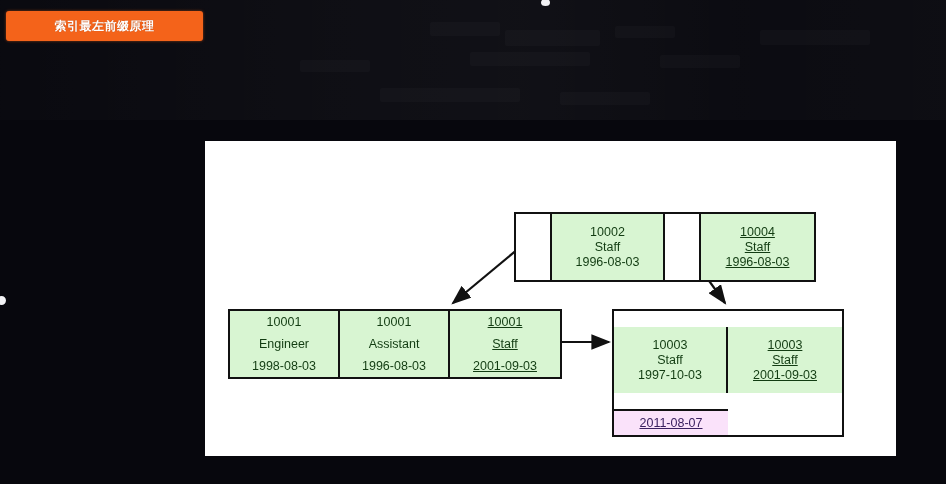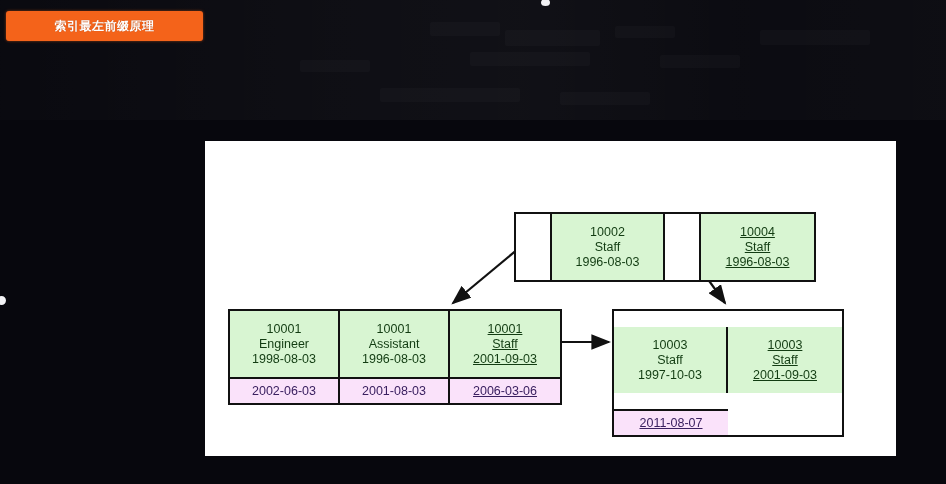"10001" #leaf-node-left .cell { gap: none -> 7px }
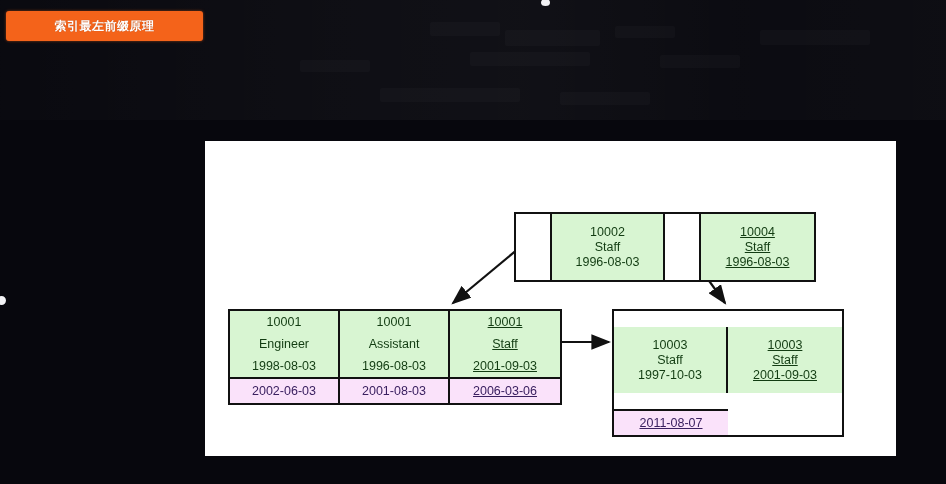"2002-06-03" div.node-row { html: <div> <div>2002-06-03</div> <div>2001-08-03</div> <div>2006-03-06</div> </div> -> none }
